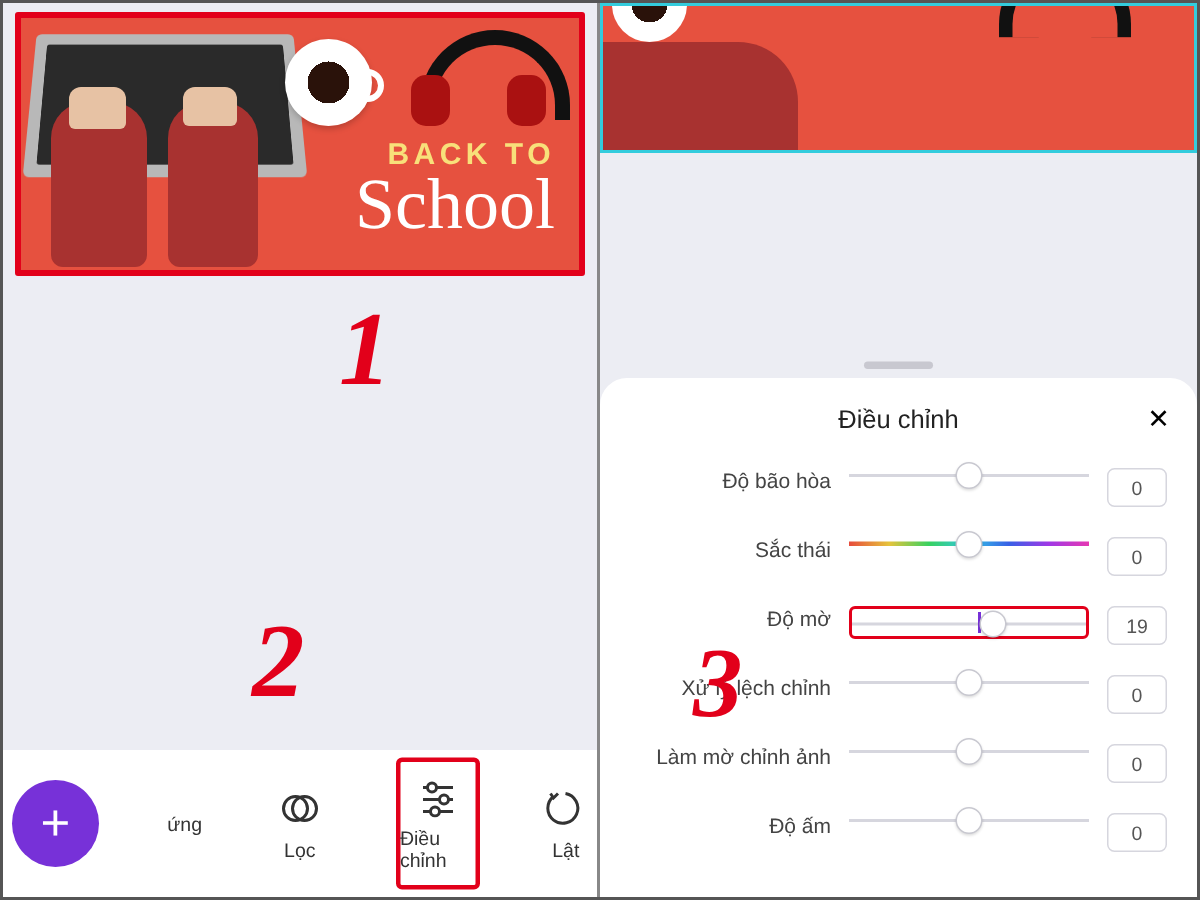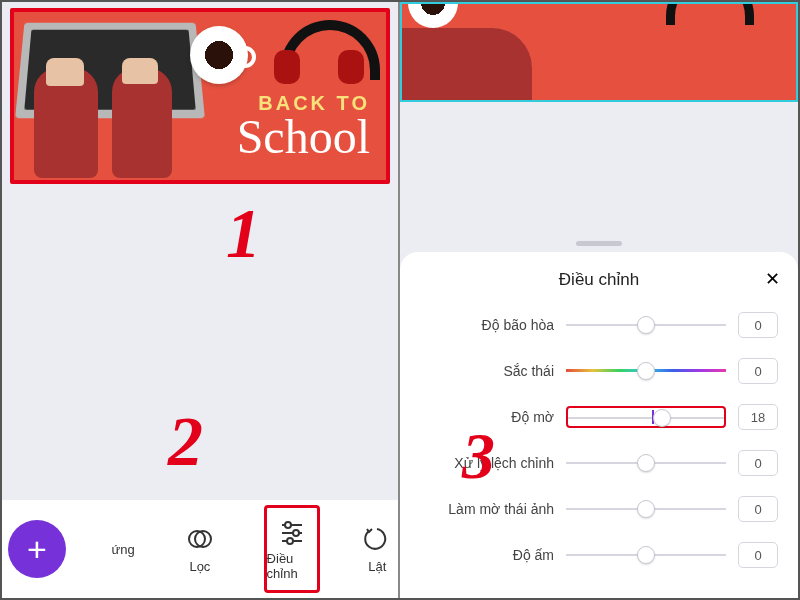"Độ bão hòa" .row { align-items: center -> flex-start }
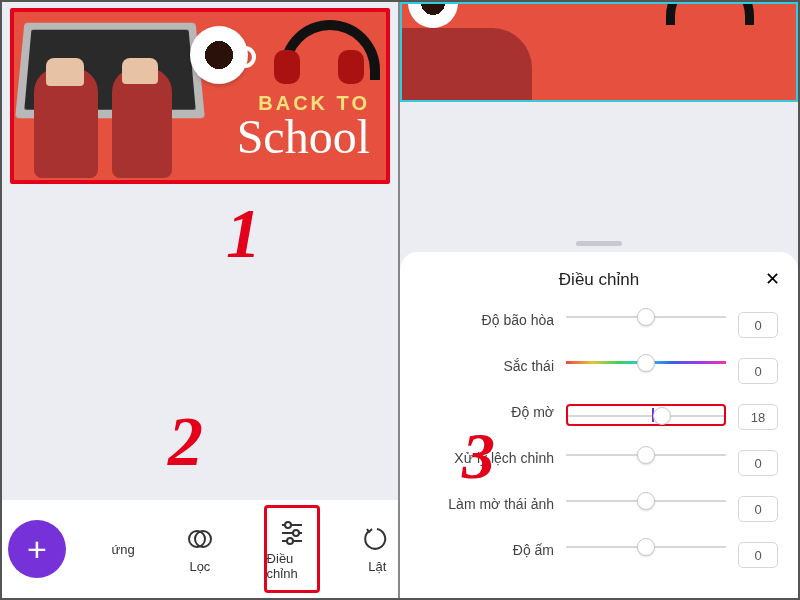"18" div.valbox { text: 18 -> 19 }
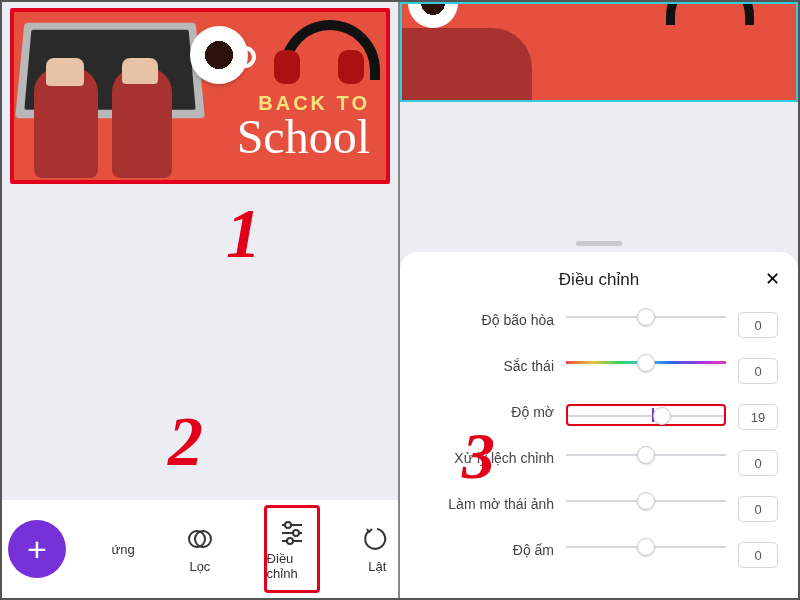"Làm mờ thái ảnh" span.lbl { text: thái -> chỉnh }
